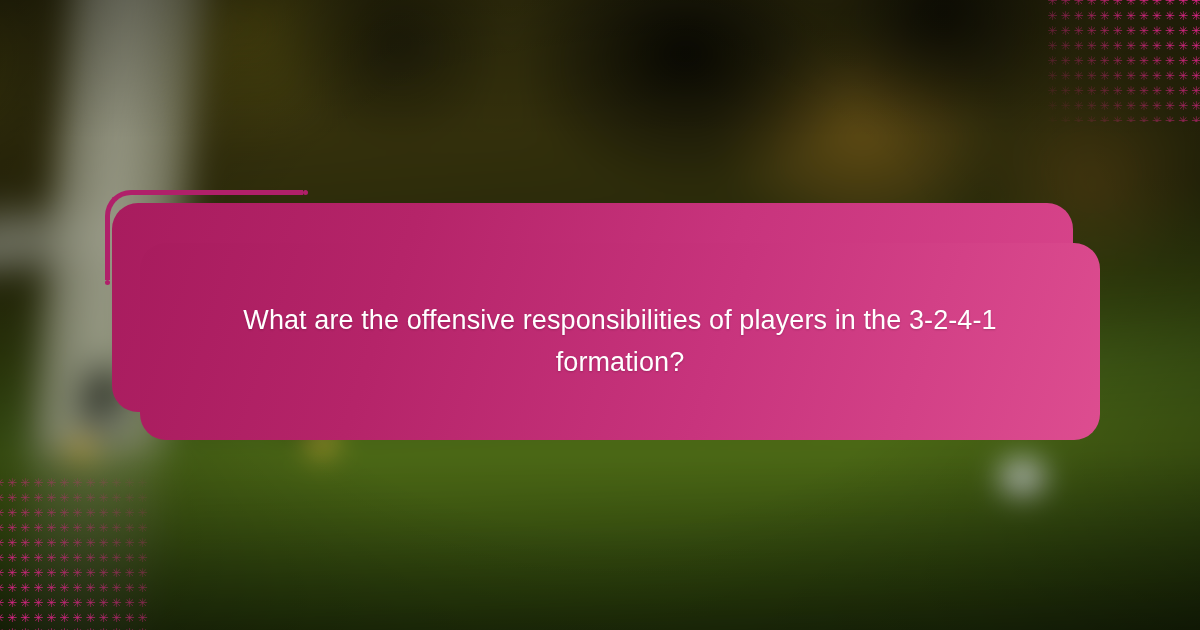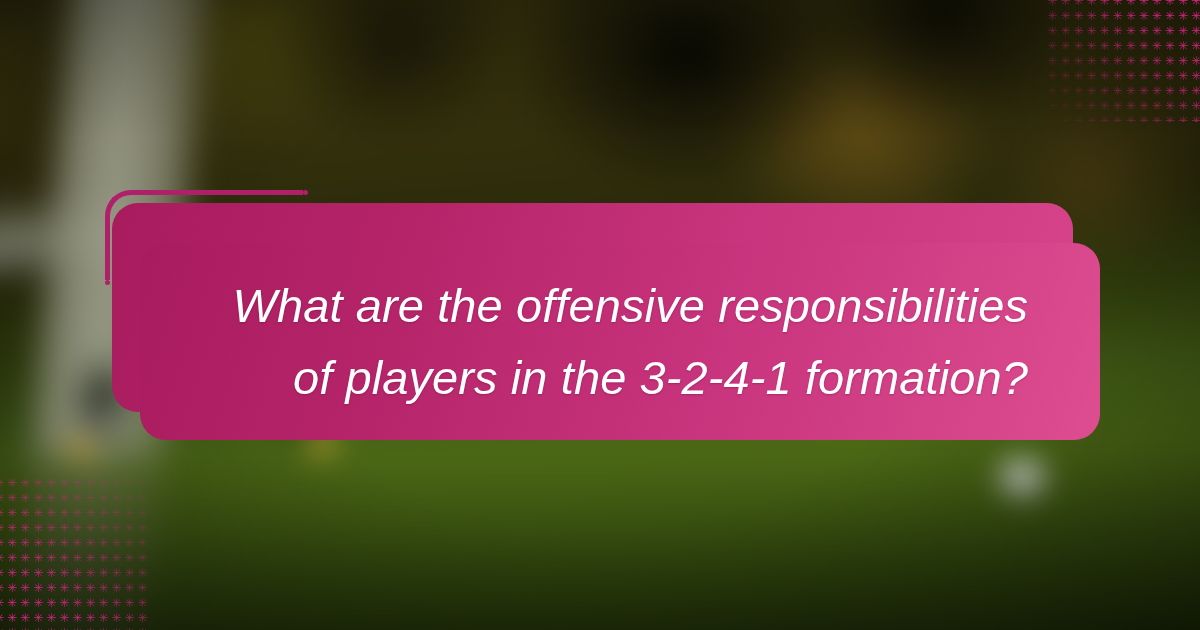"What are the offensive responsibilities" .card-title { font-size: 47px -> 27px; font-style: italic -> none; text-align: right -> center }
